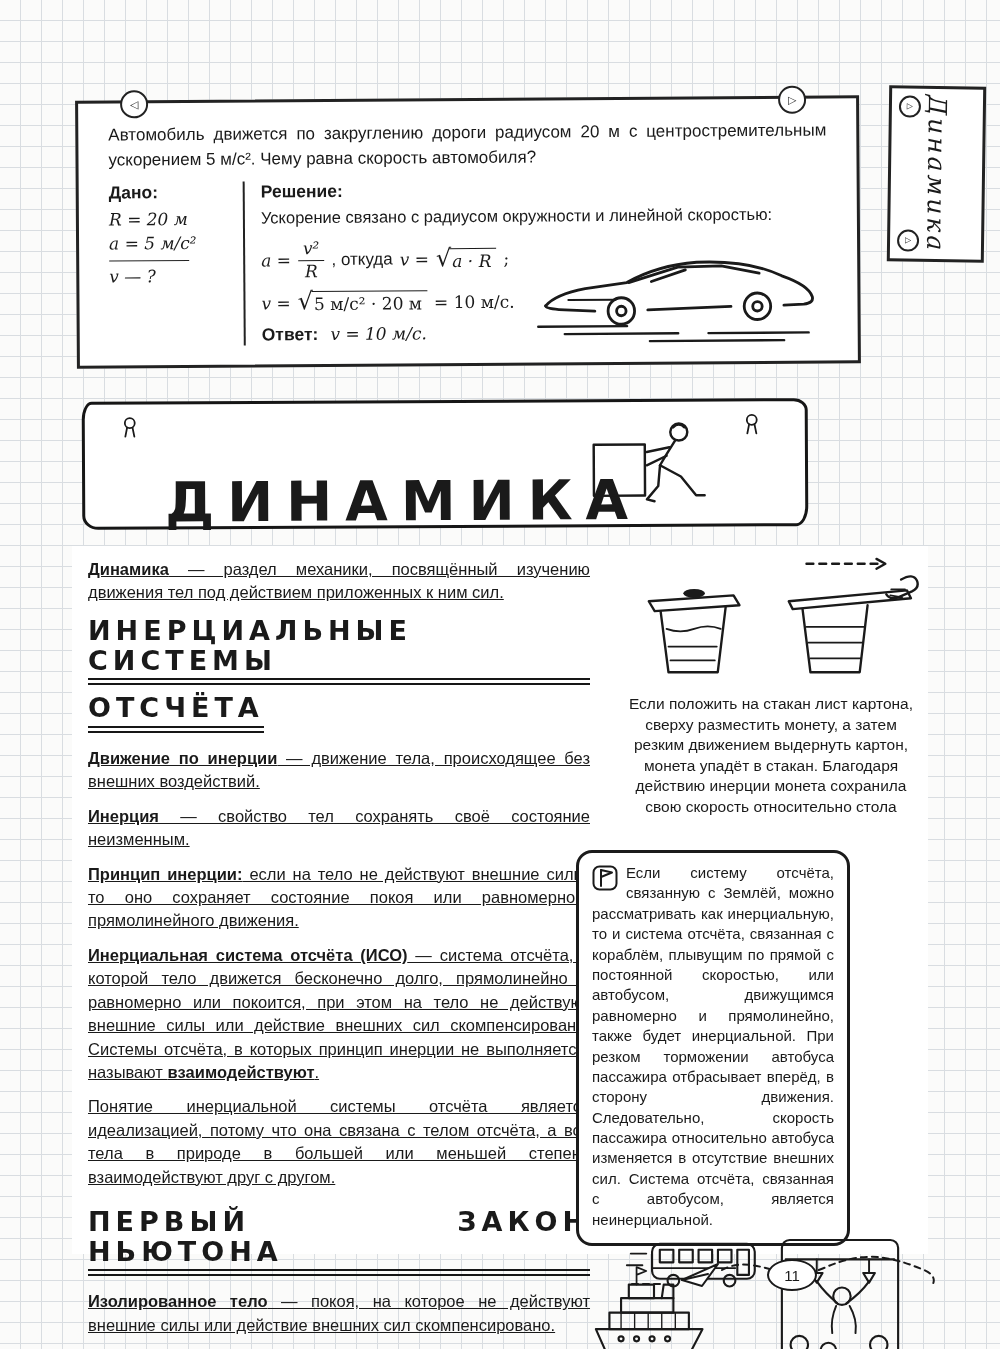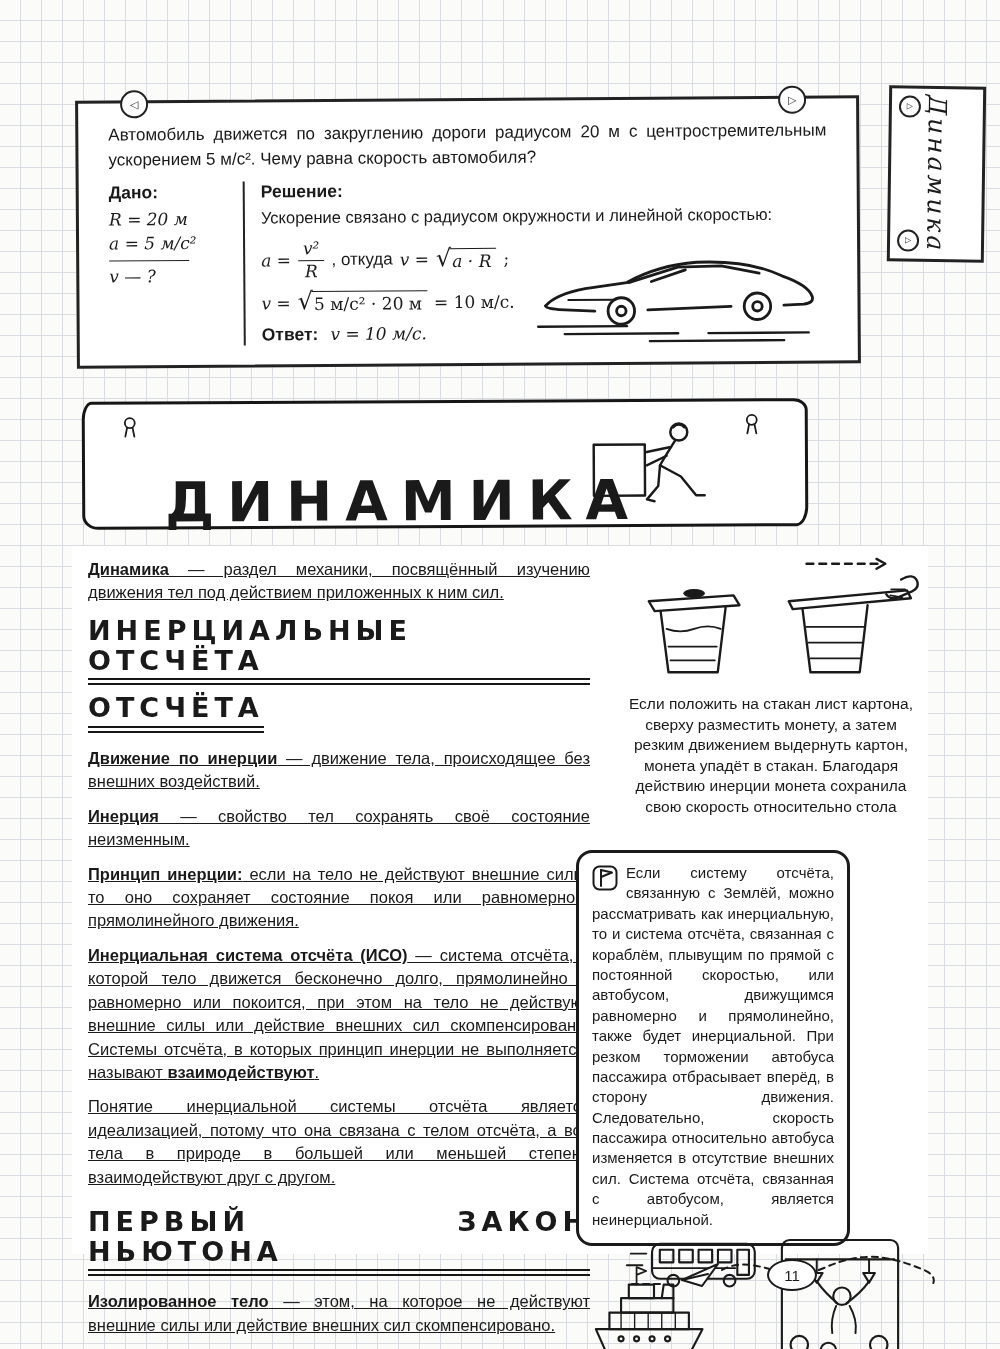"ИНЕРЦИАЛЬНЫЕ ОТСЧЁТА" span.h-line { text: ОТСЧЁТА -> СИСТЕМЫ }
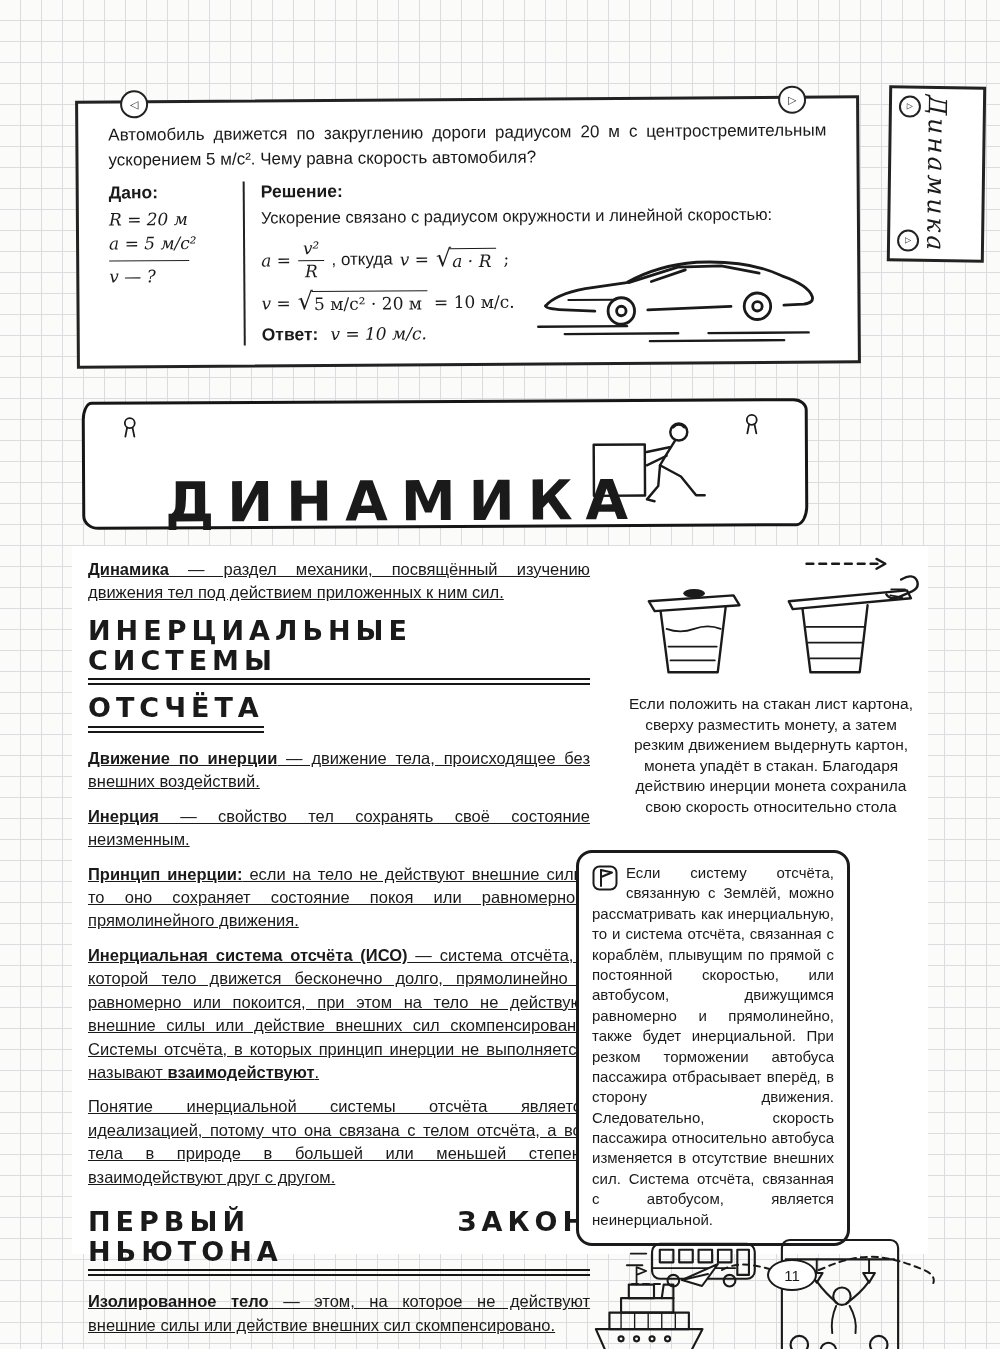"— этом, на которое не" span { text: этом -> покоя }
